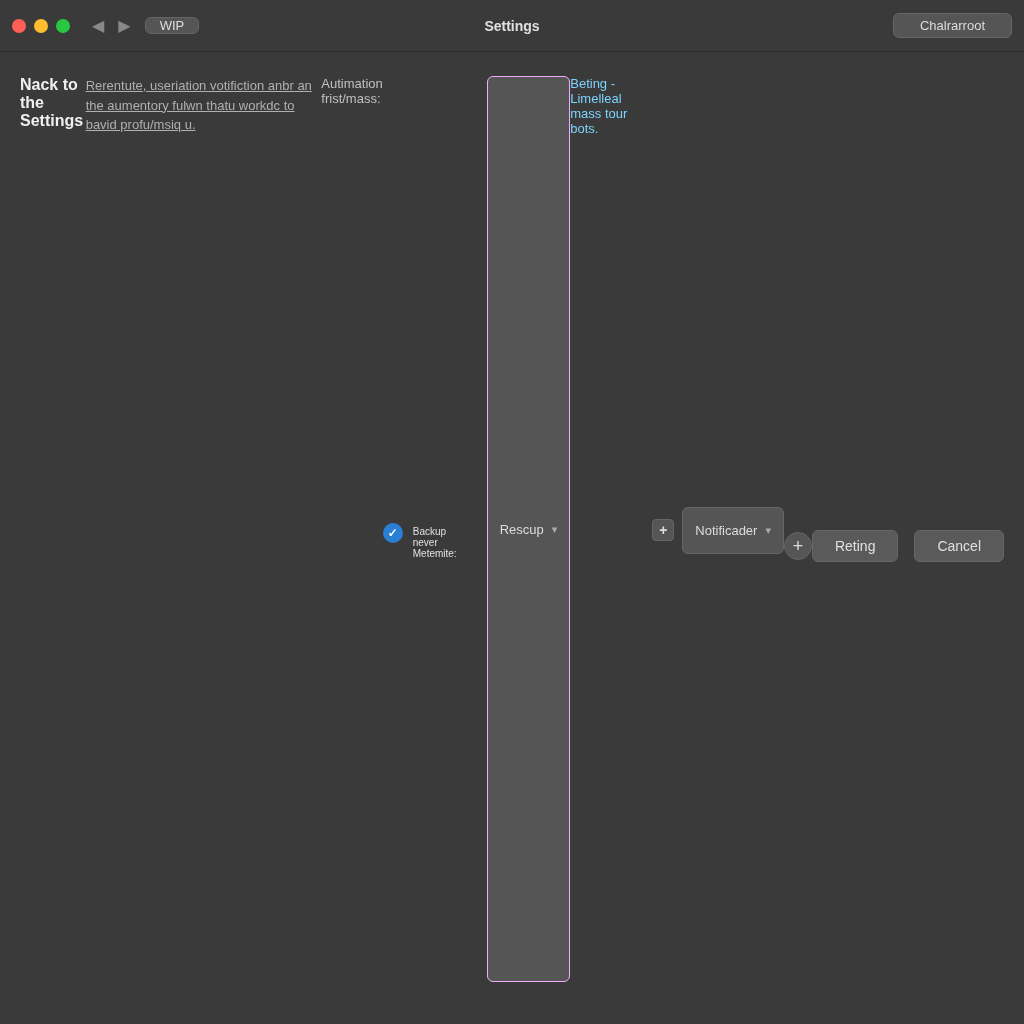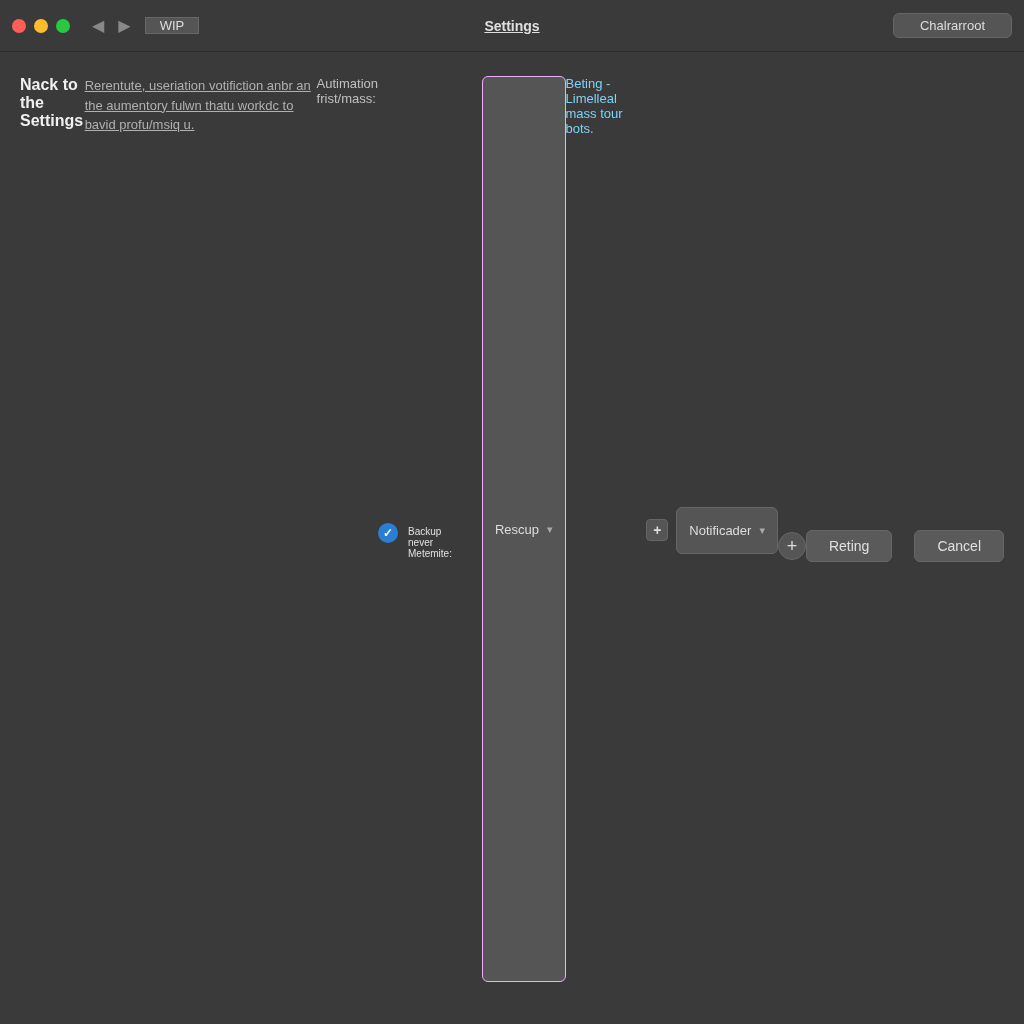"WIP" .wip-btn { border-radius: 0 -> 6px }
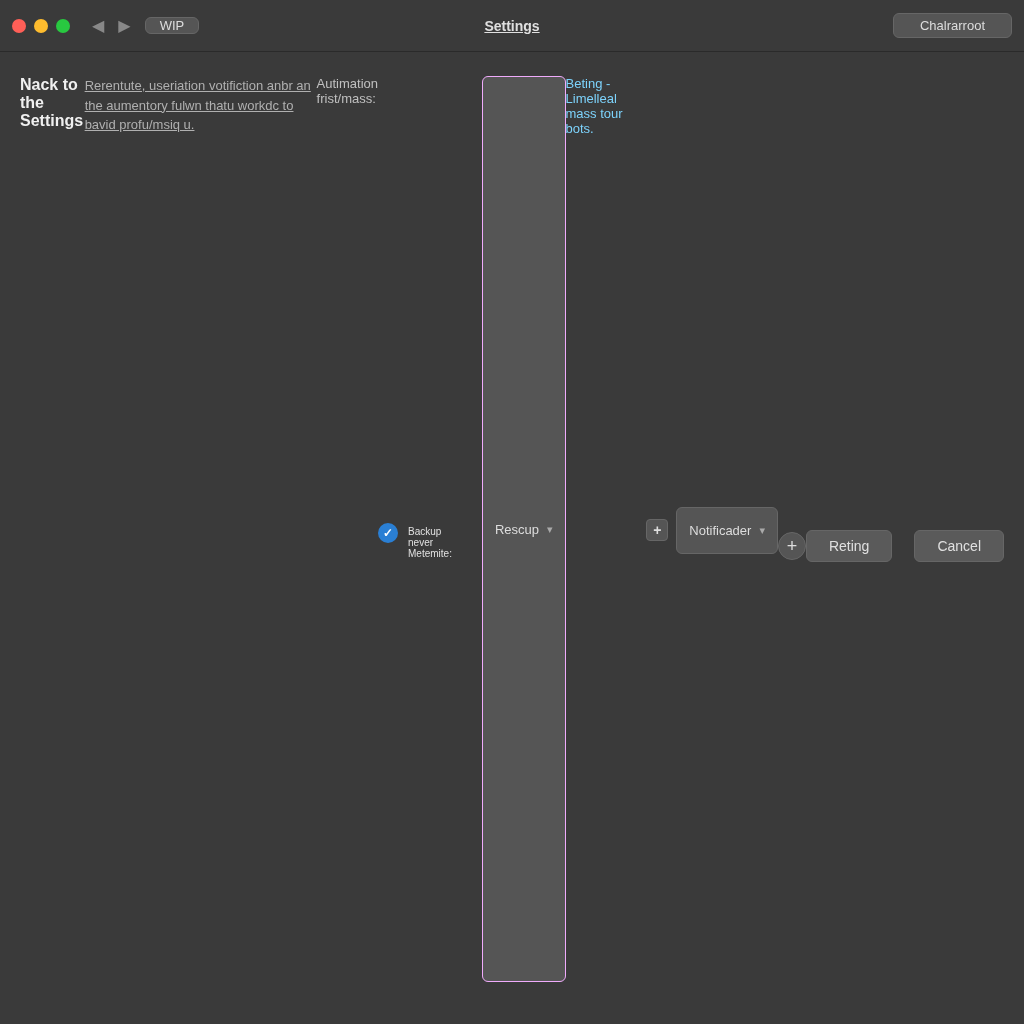"Settings" .titlebar-title { text-decoration: underline -> none }
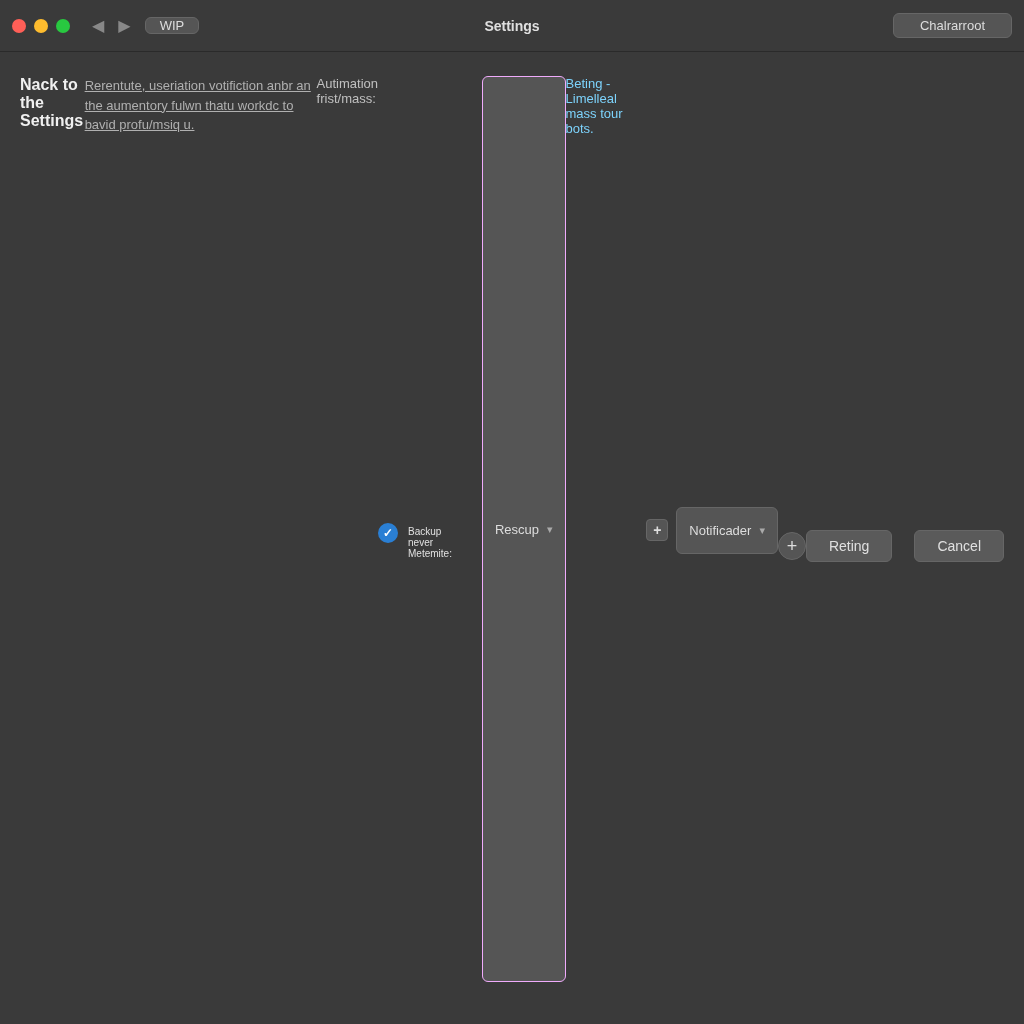"Reting" .action-buttons { gap: 22px -> 16px }
